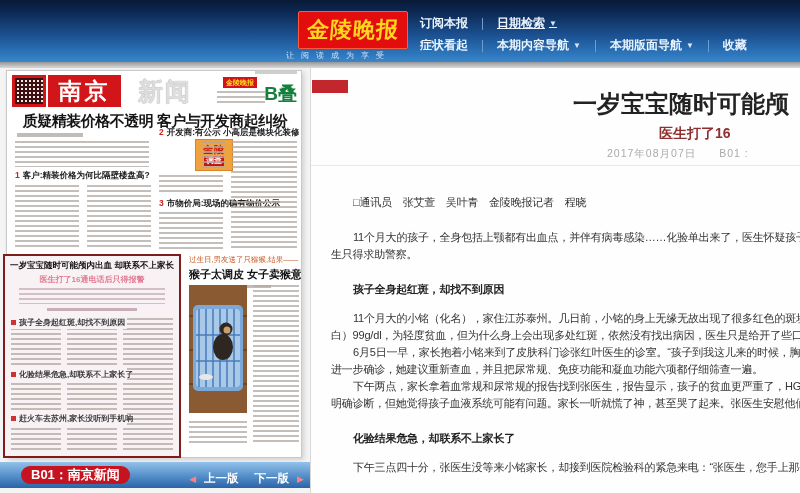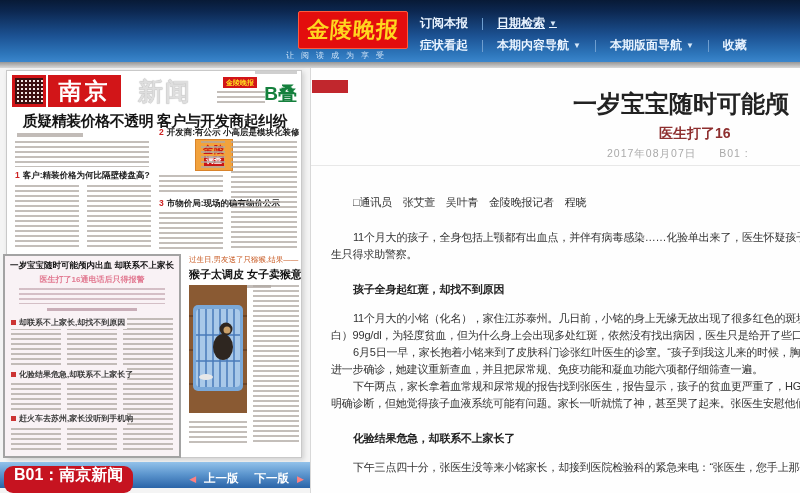"一岁宝宝随时可能颅内出血 却联系不上家长" .featured { border: 2px solid #a3a3a3 -> 2px solid #7f1d1d }
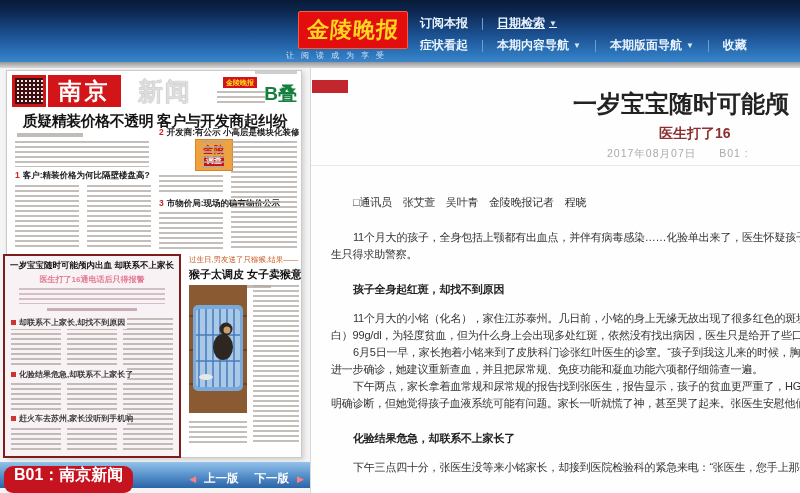"却联系不上家长,却找不到原因" span { text: 却联系不上家长 -> 孩子全身起红斑 }
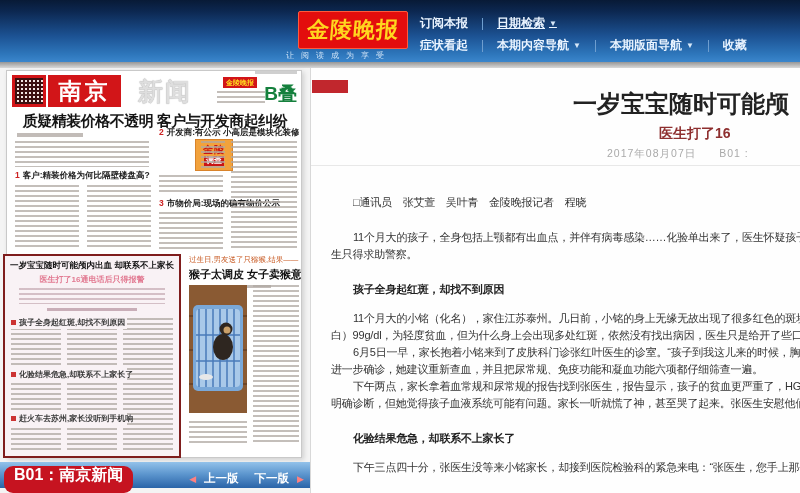"B01：南京新闻" .np-pill { font-size: 16px -> 13px; height: 27px -> 18px; left: 4px -> 21px }
